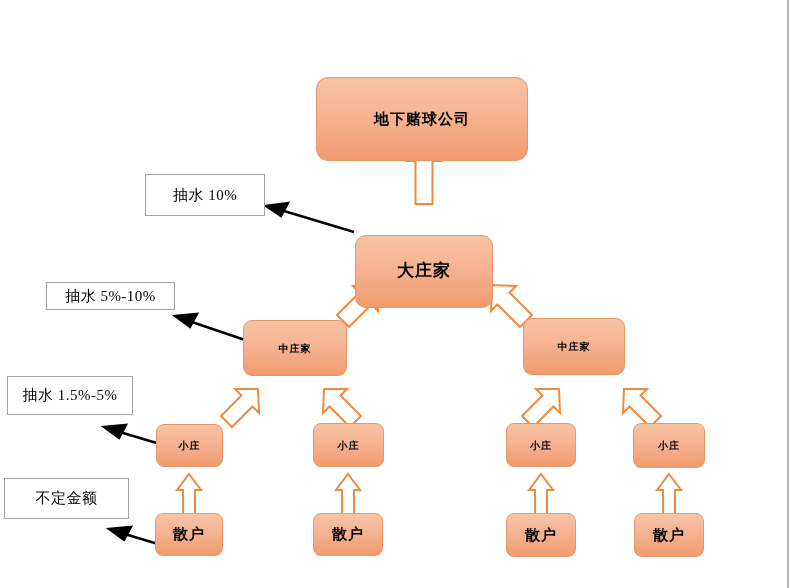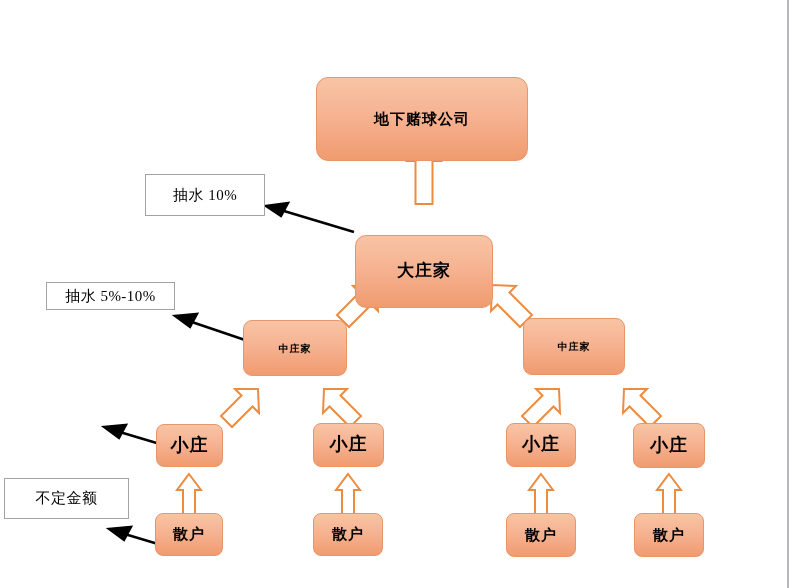"抽水 1.5%-5%" div.label-box { html: none -> <div> <span>抽水 1.5%-5%</span> </div> }
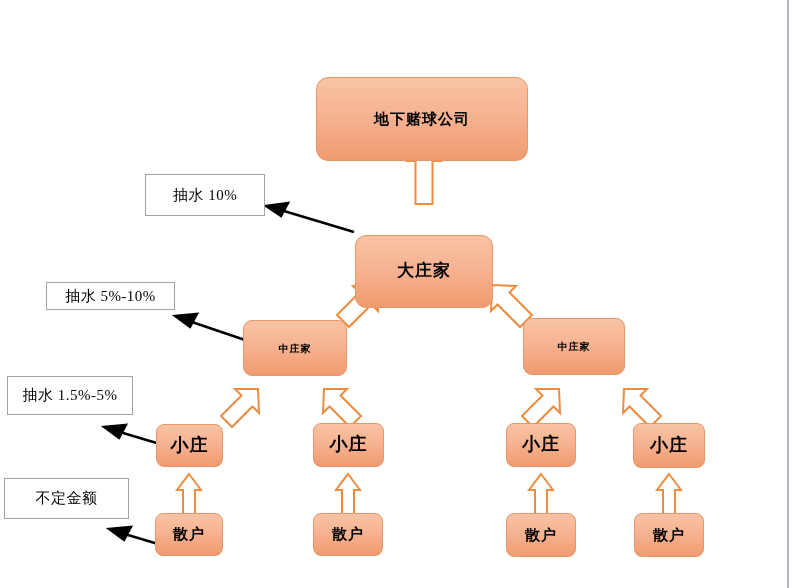"小庄" .node.lvl4 { font-size: 18px -> 10px }
